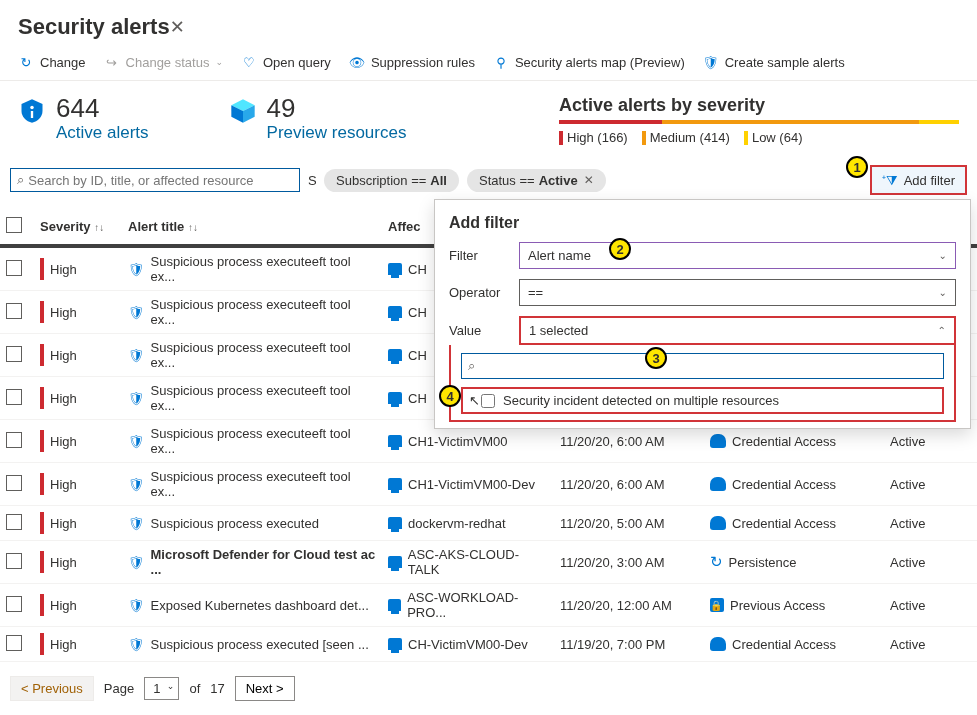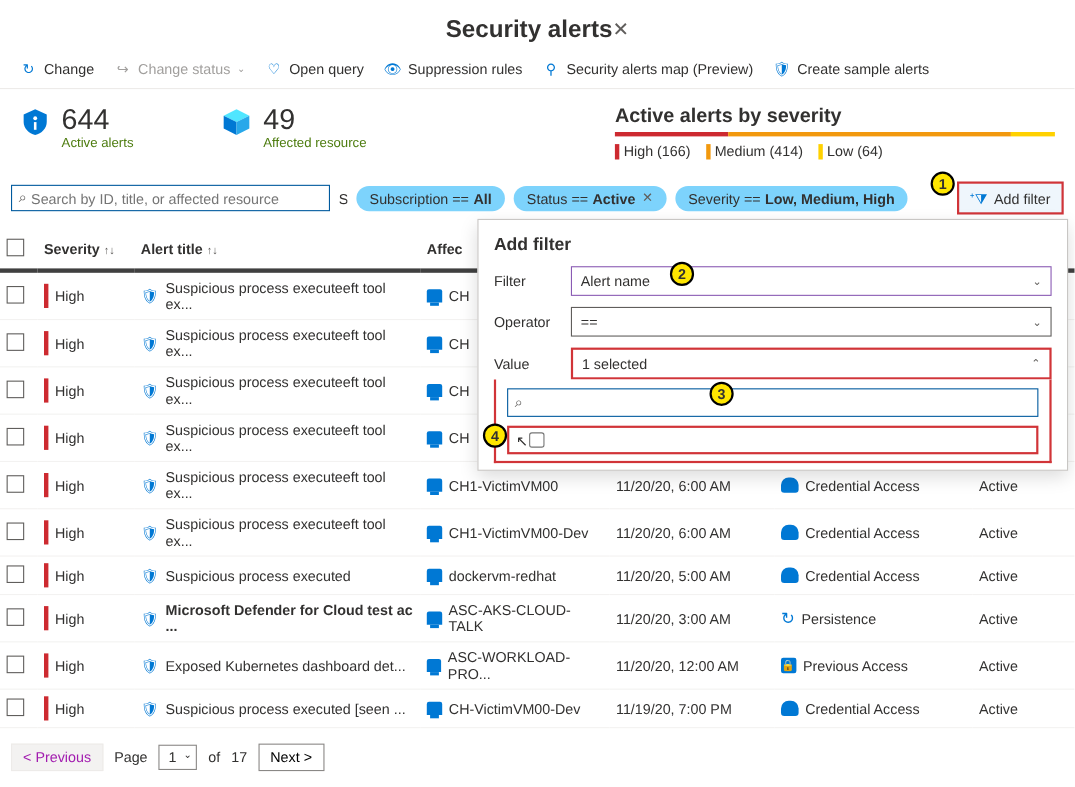"Security alerts" .header { justify-content: center -> flex-start }
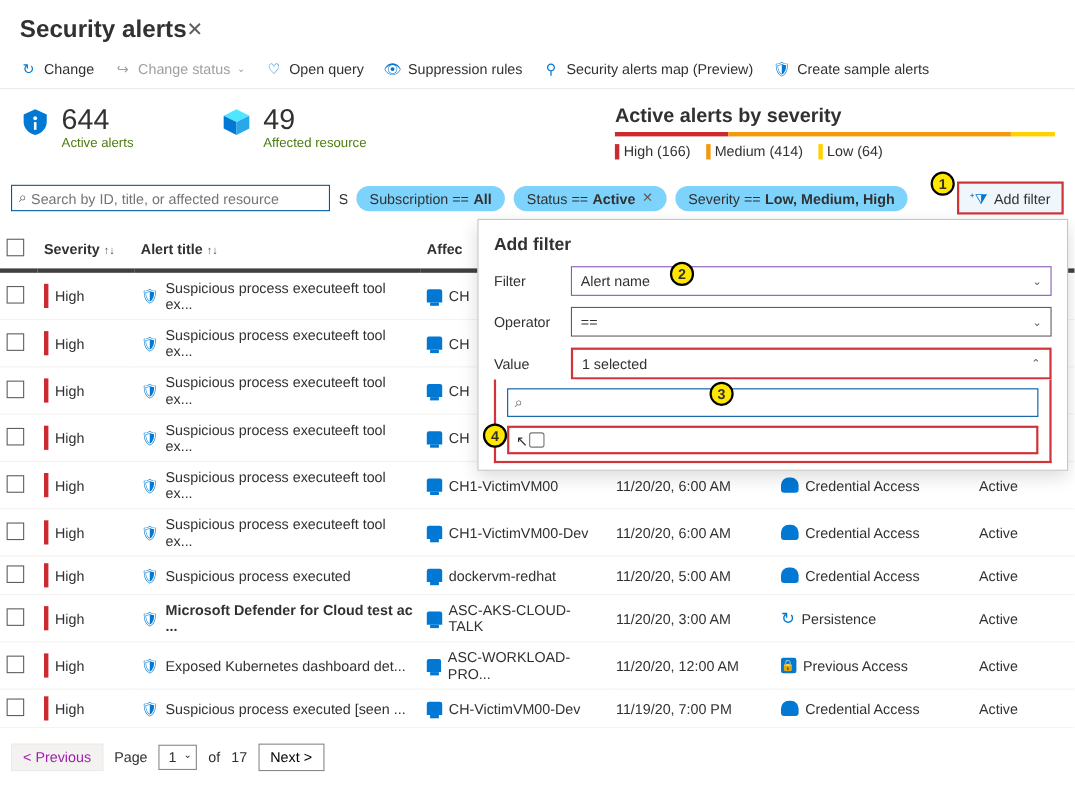"Active alerts" .stat-lbl { color: #4d7c0f -> #0369a1; font-size: 12px -> 17px }
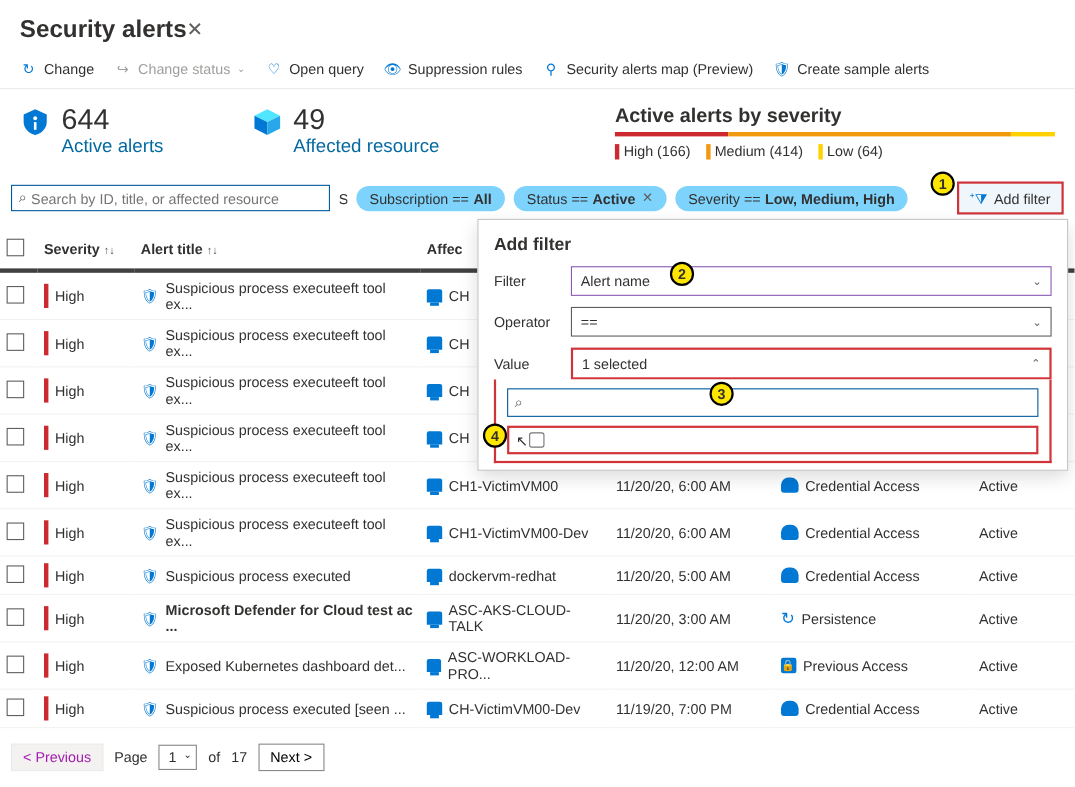"Affected resource" div.stat-lbl { text: Affected resource -> Preview resources }
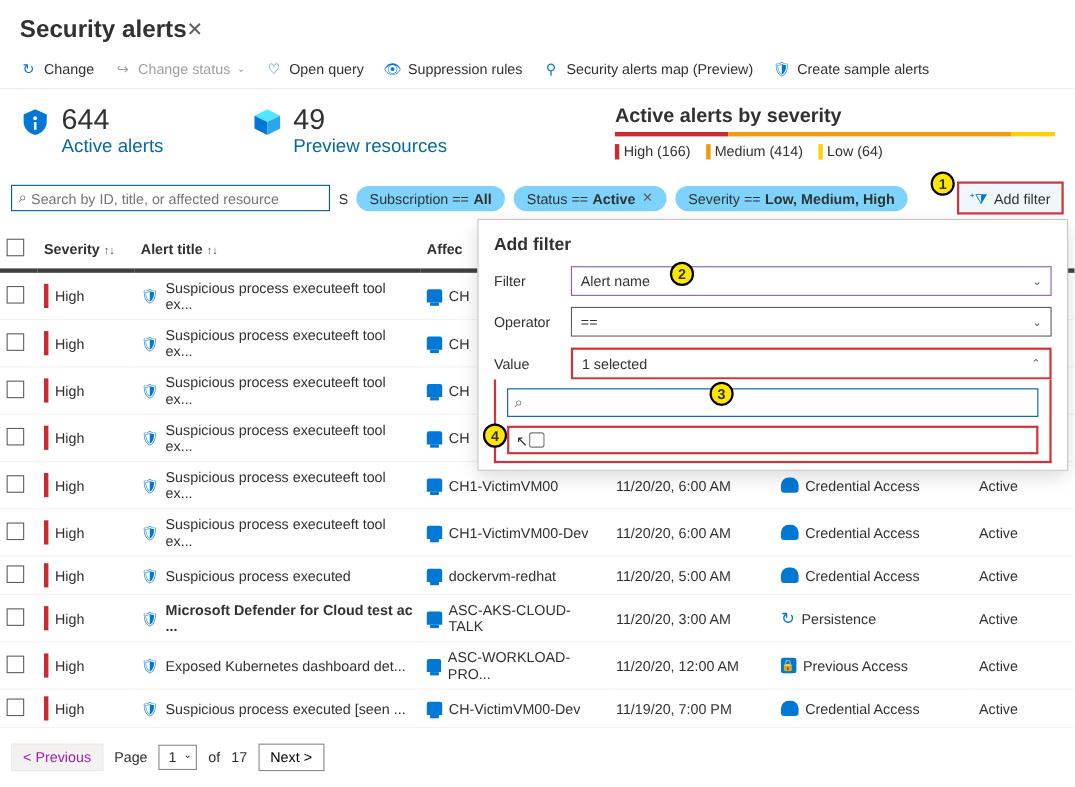"Subscription ==" .pill { background: #7dd3fc -> #e5e5e5 }
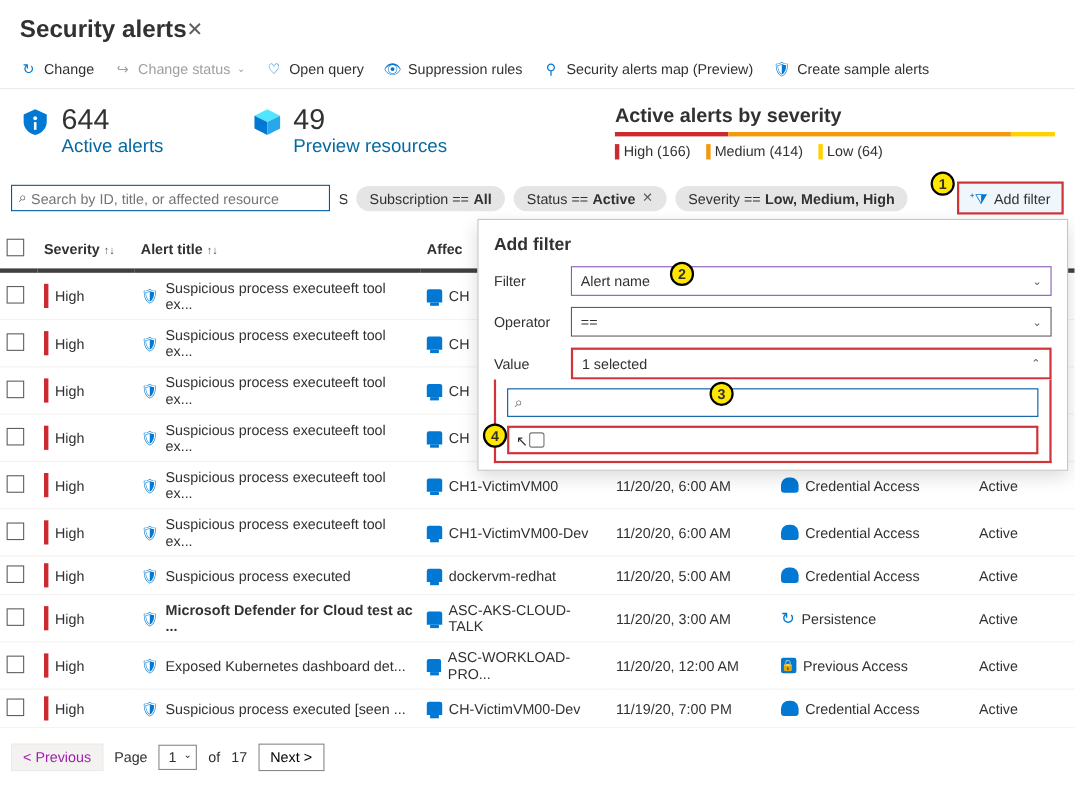"Severity ==" div.pill { html: <div> <span>Severity == </span> <b>Low, Medium, High</b> </div> -> none }
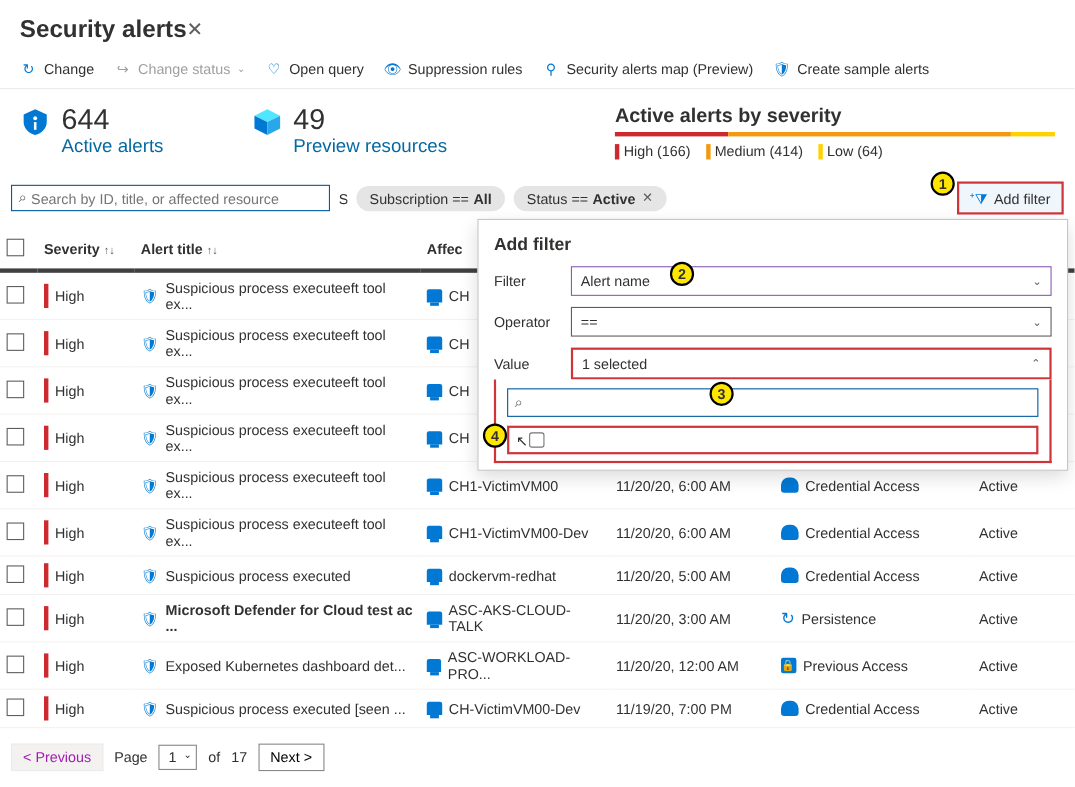"Security incident detected on multiple" span { html: none -> <span>Security incident detected on multiple resources</span> }
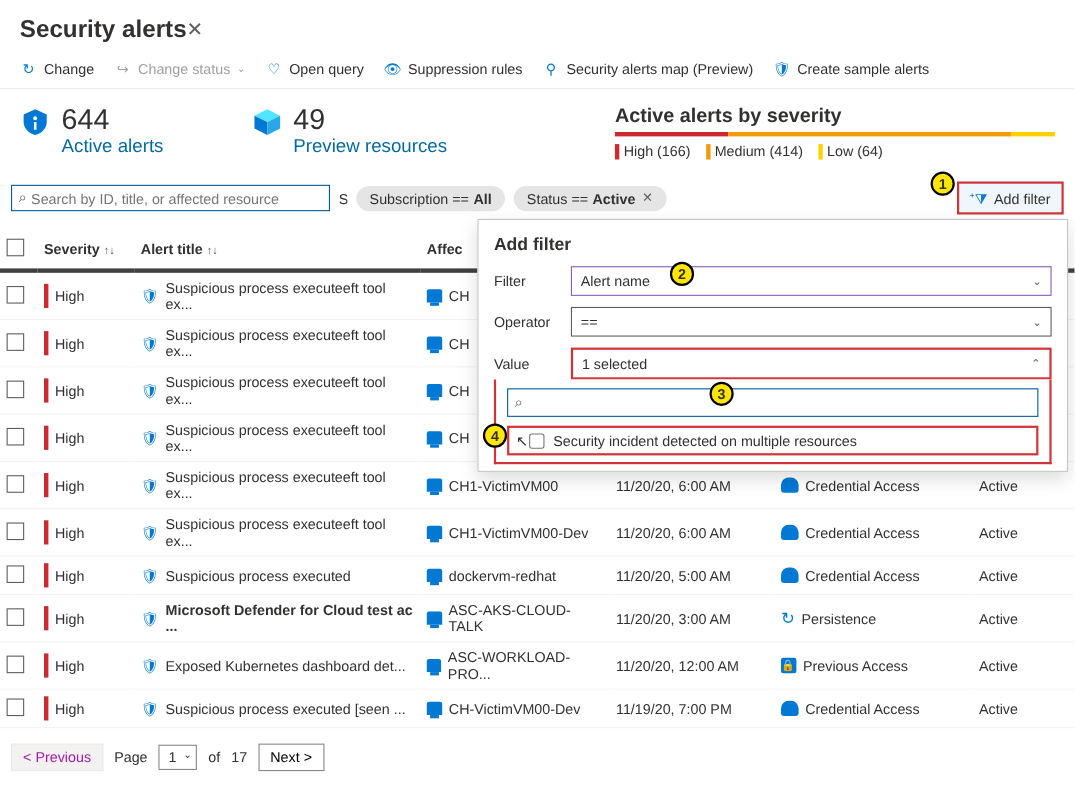"< Previous" .pg-btn.disabled { color: #a21caf -> #a16207 }
